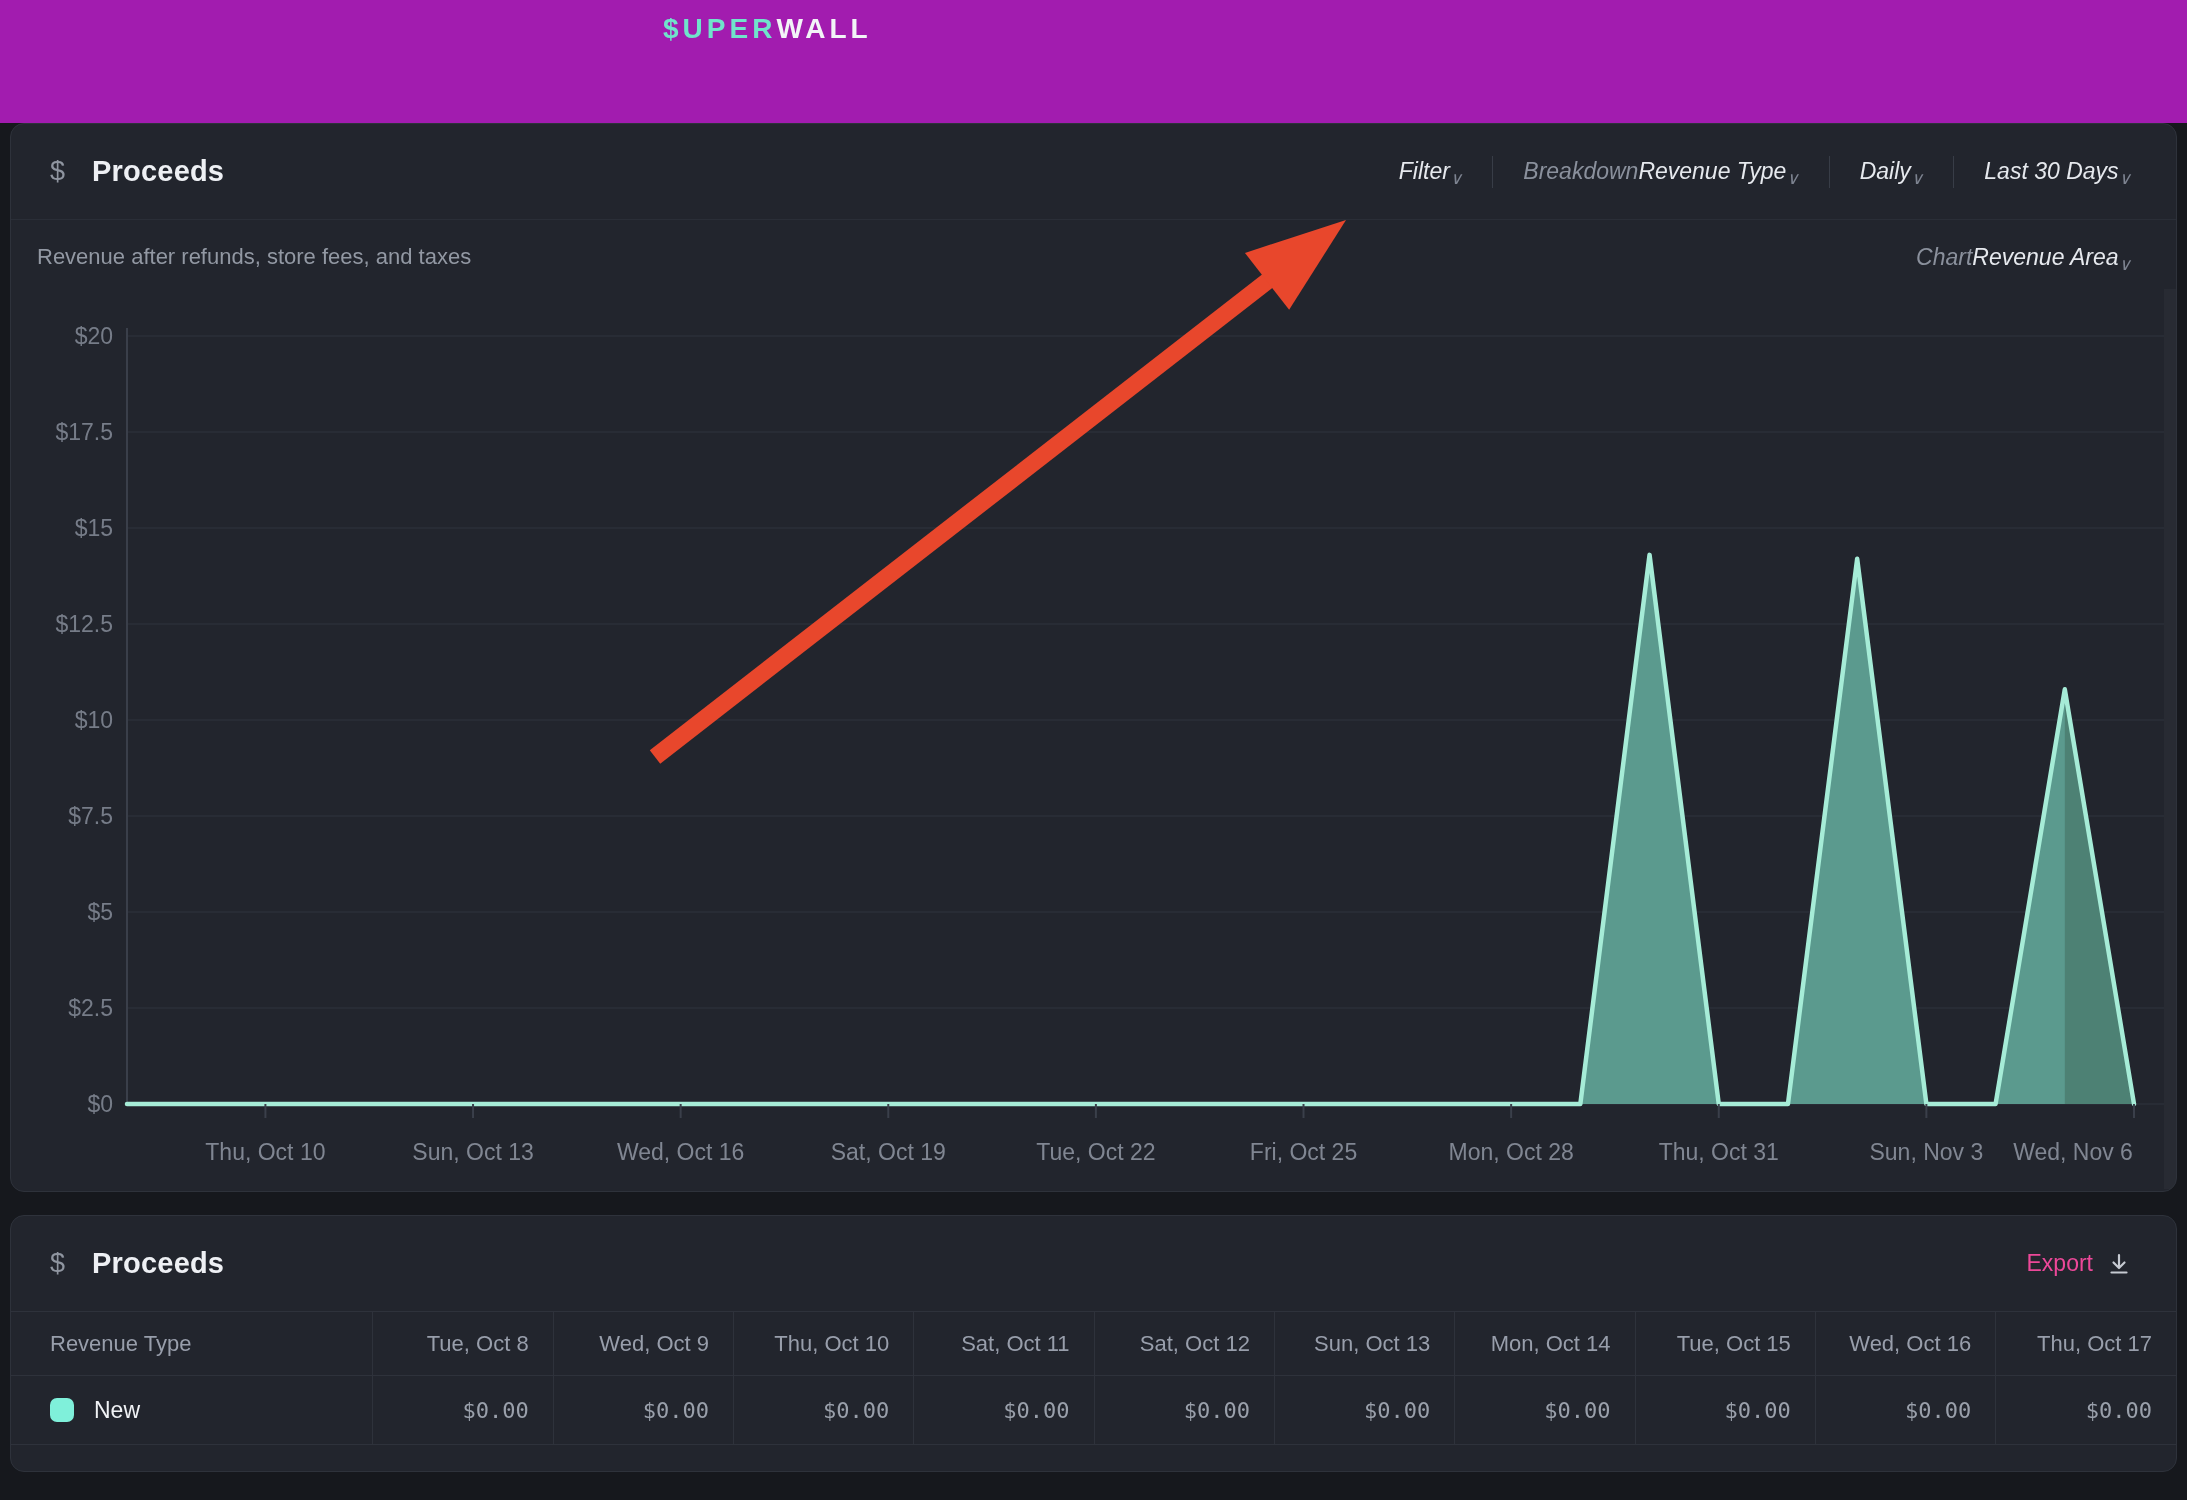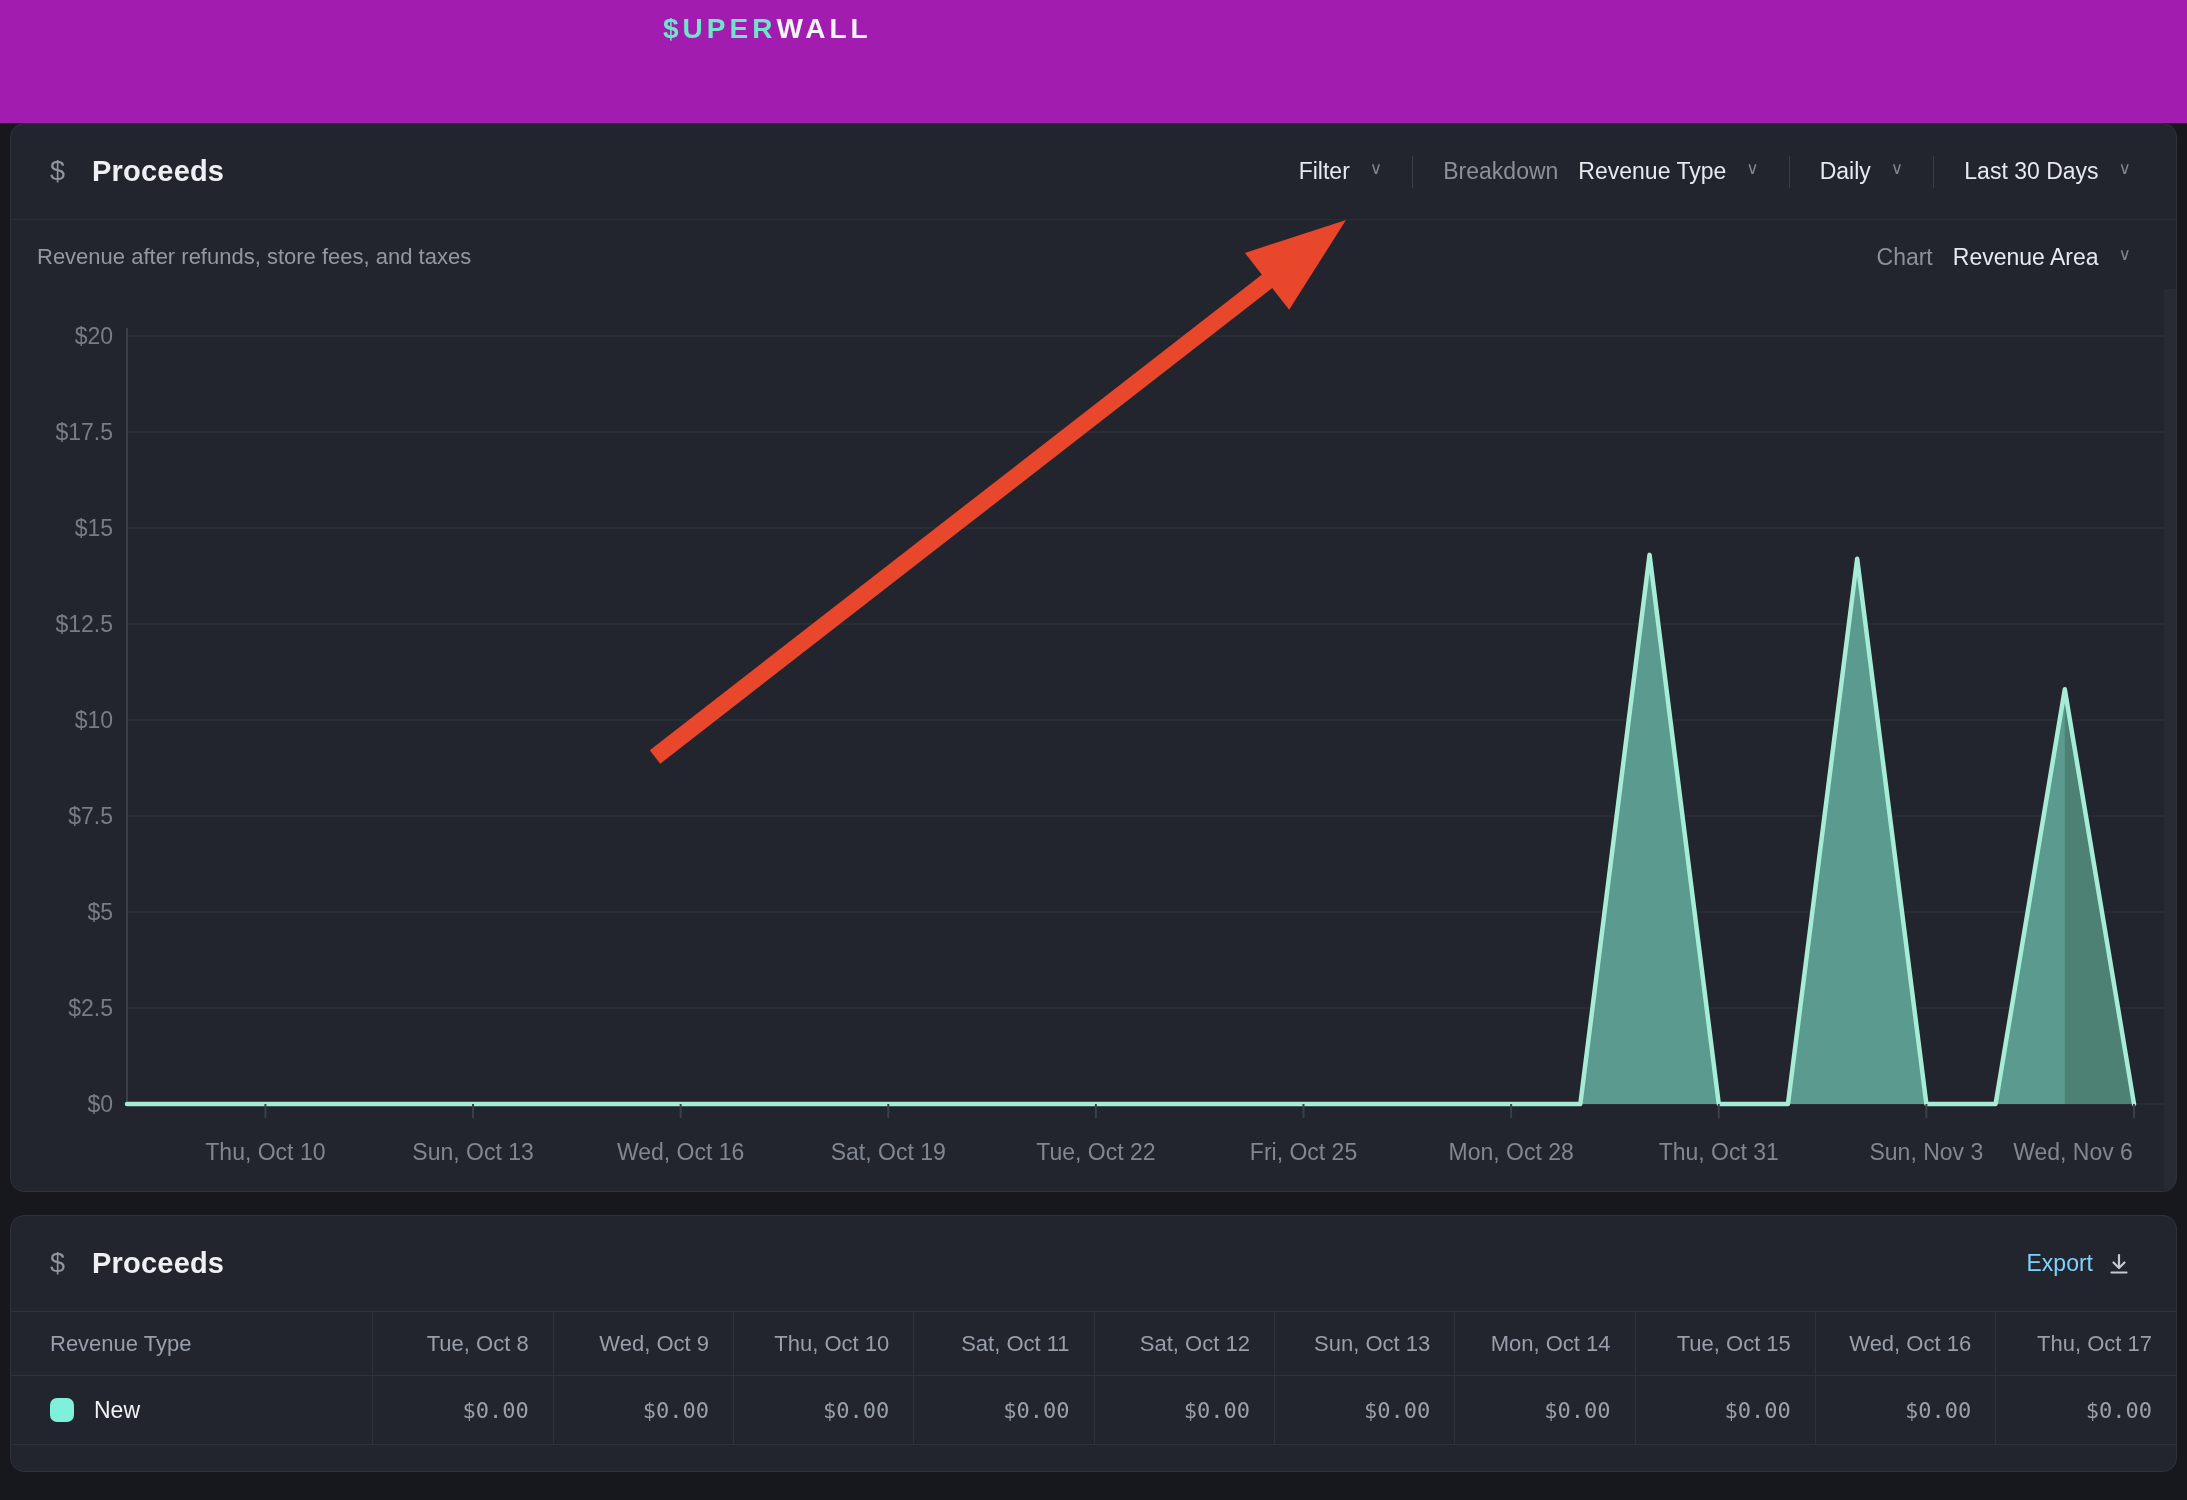"Filter" .ctrl { align-items: flex-start -> flex-end; font-style: none -> italic; gap: 20px -> 0 }
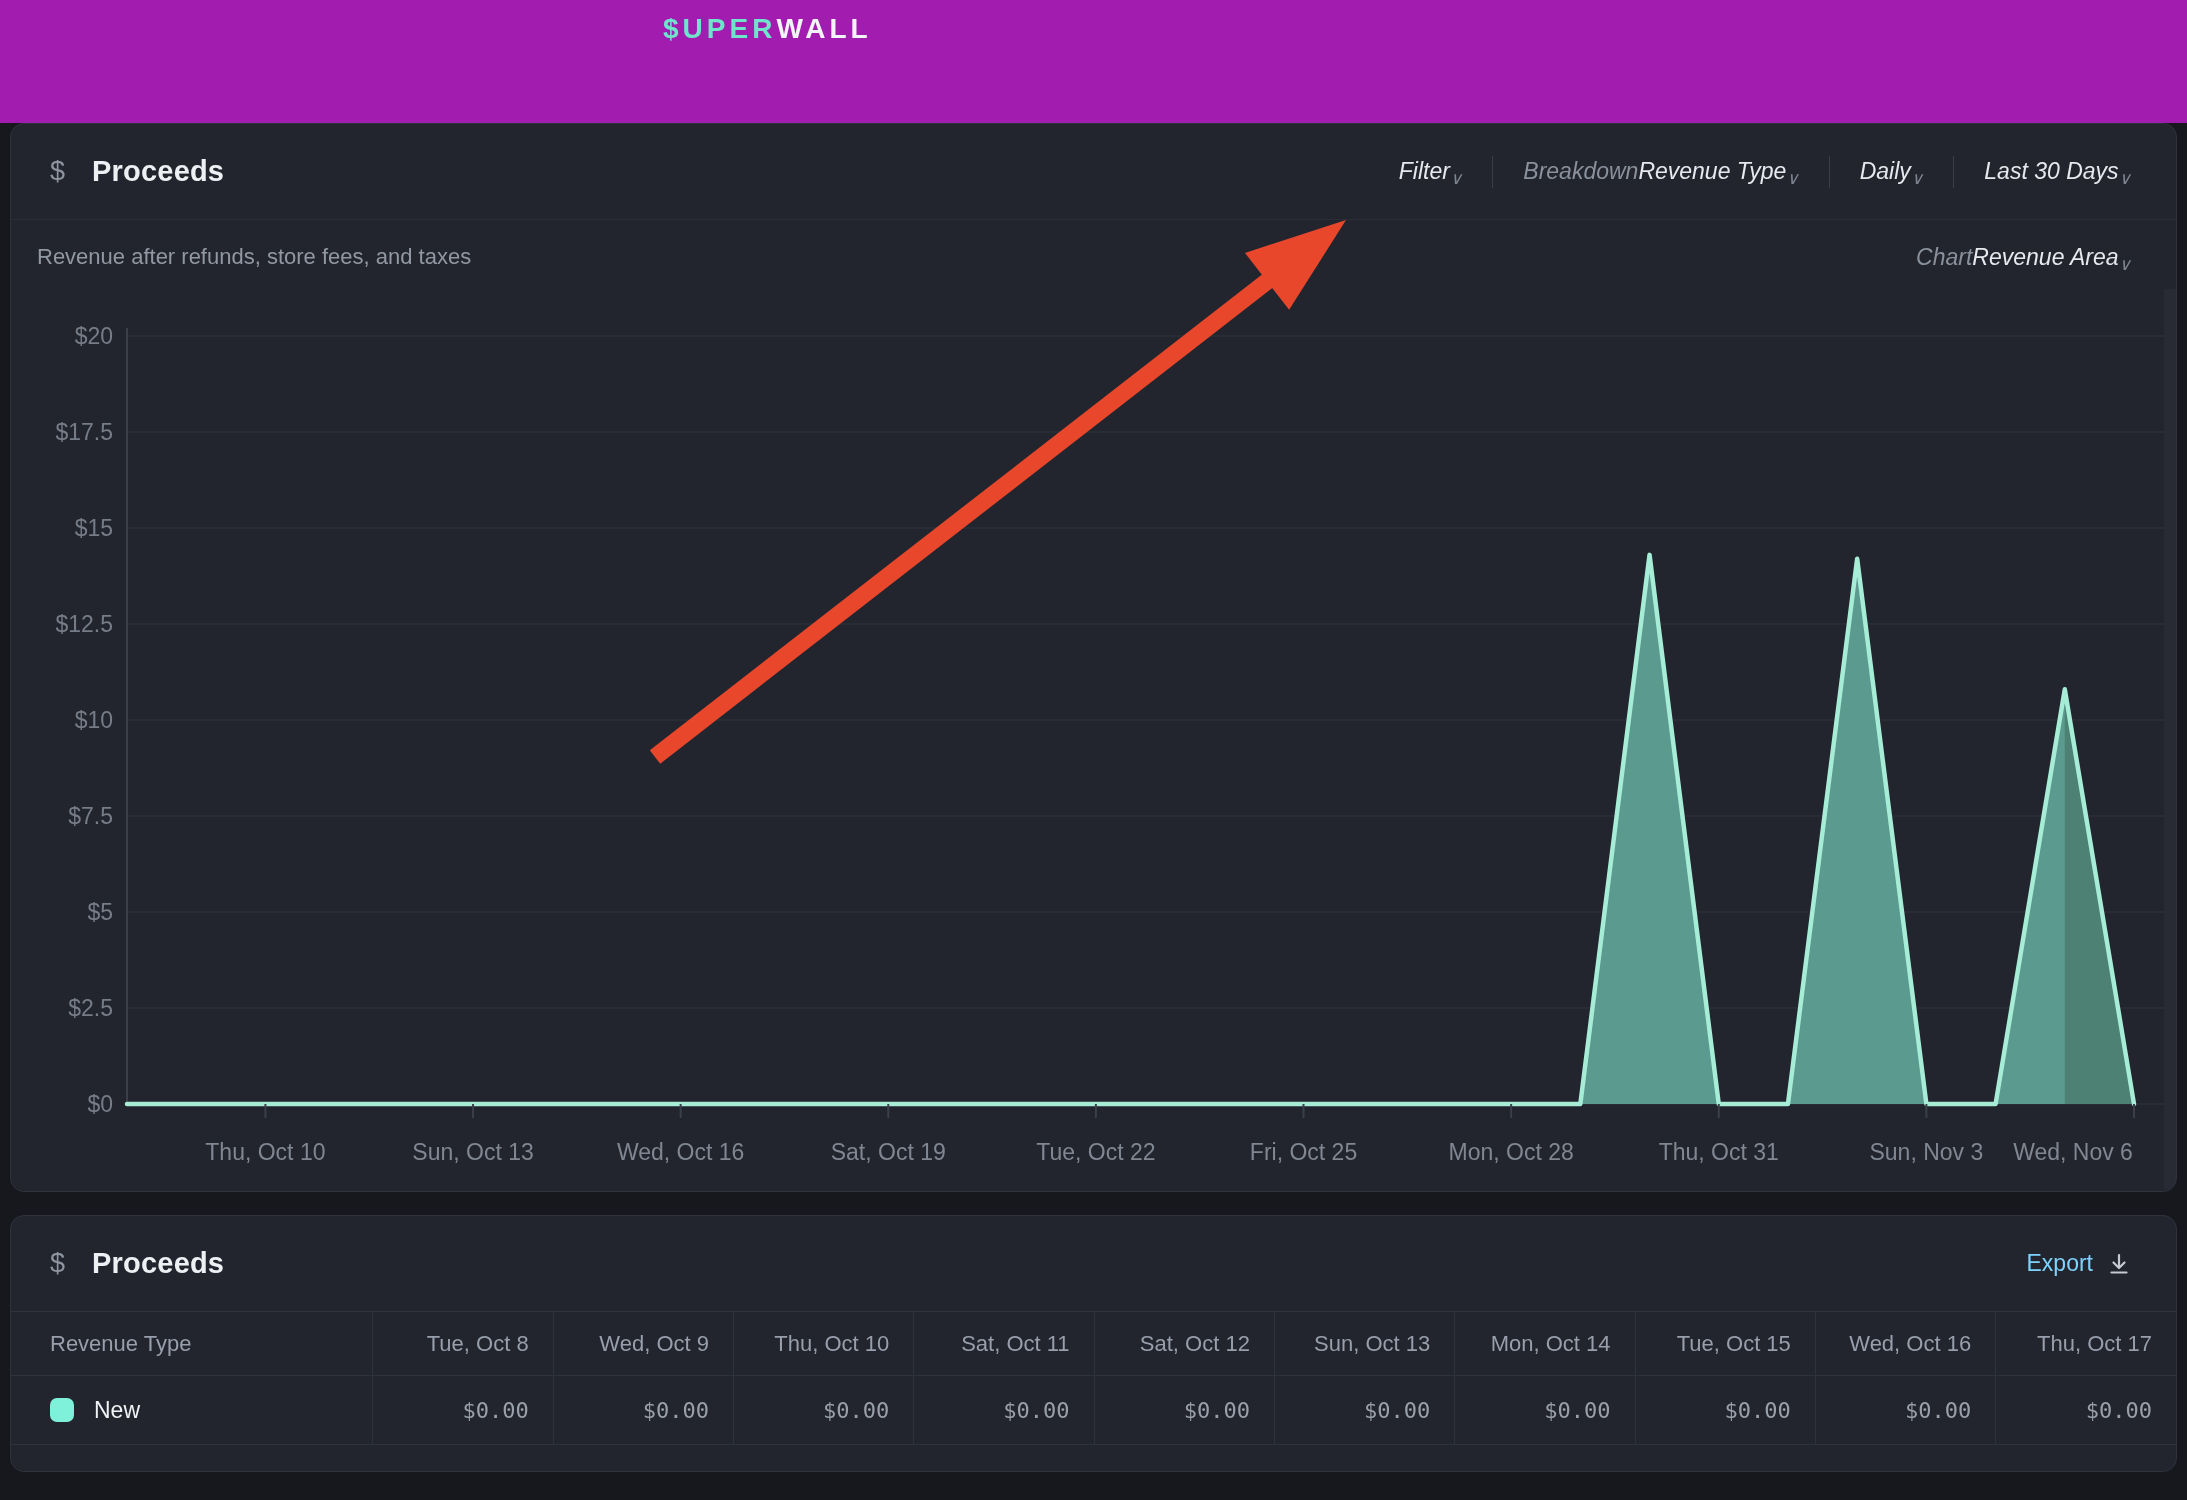"Export" .export-btn { color: #7dd3fc -> #ec4899 }
